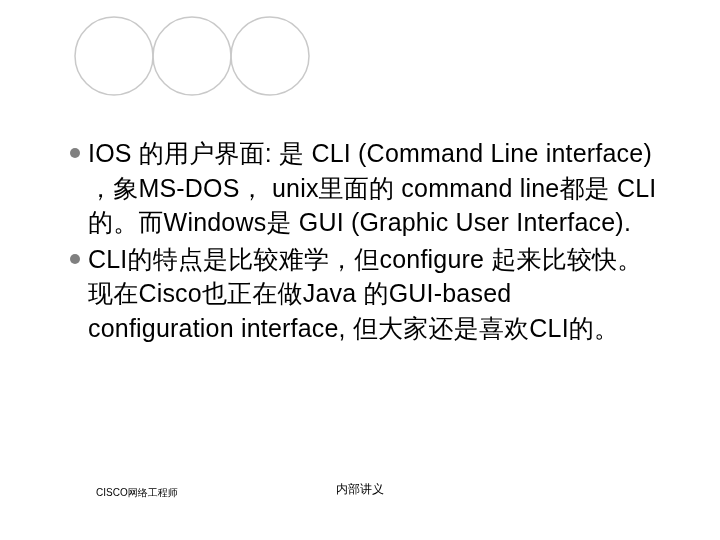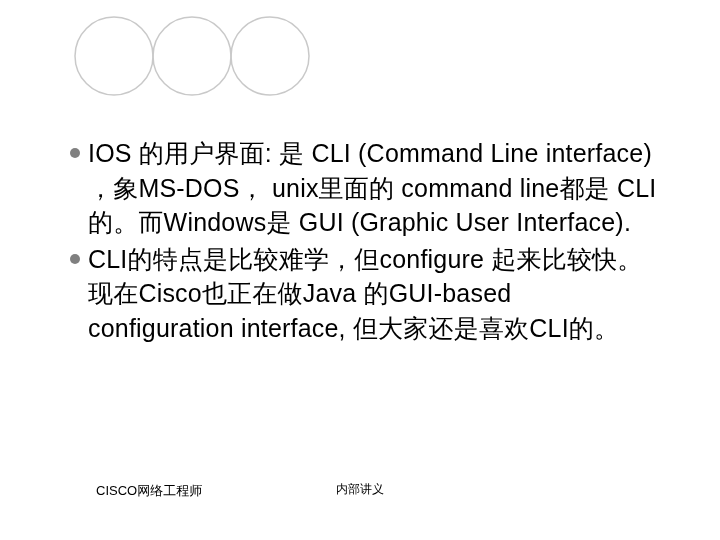"CISCO网络工程师" .footer-left { font-size: 13px -> 10px }
